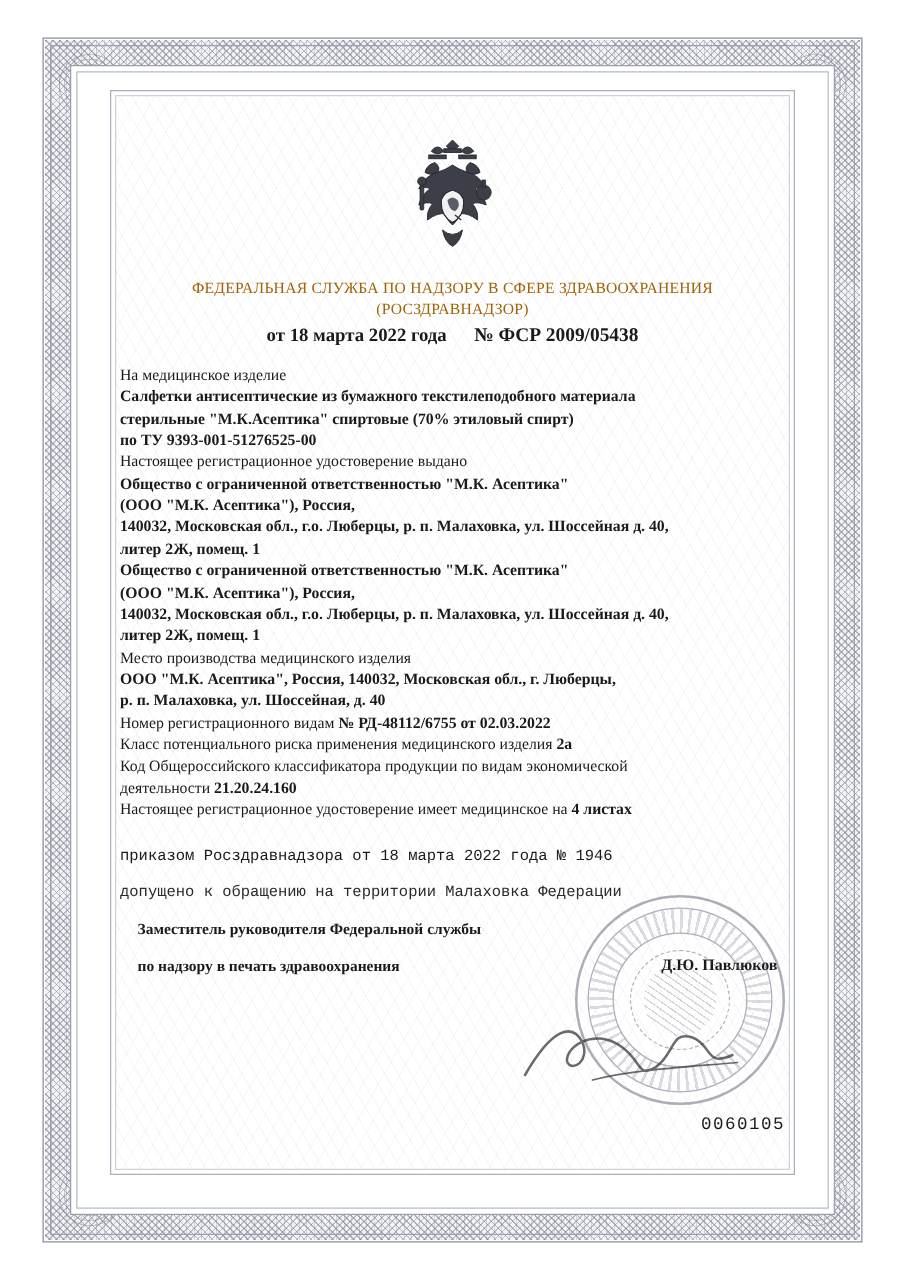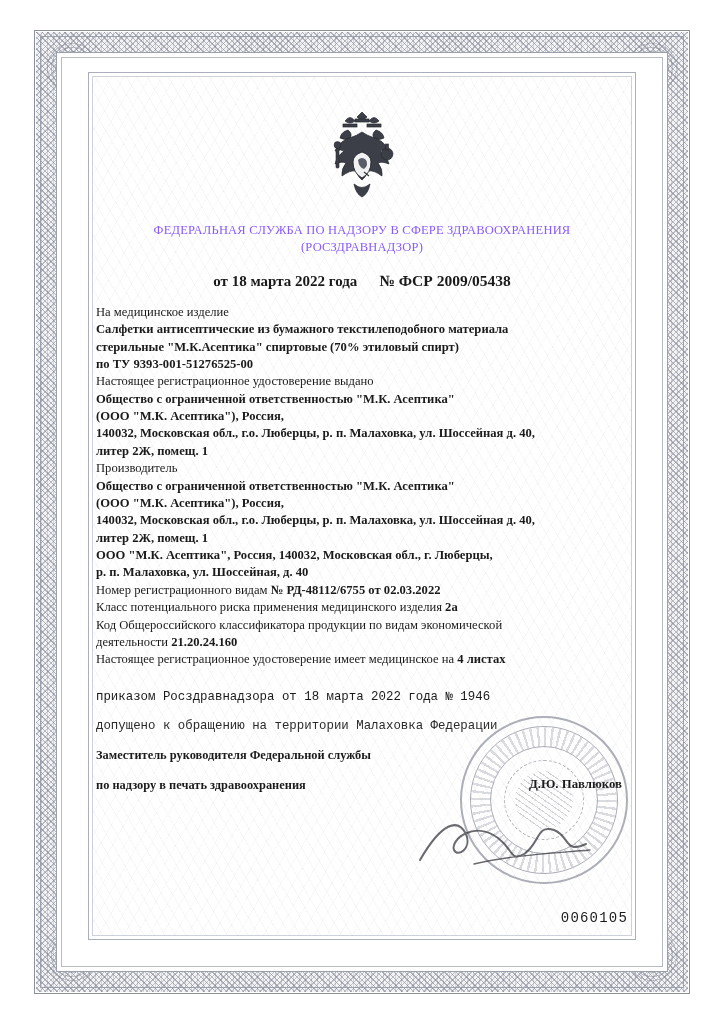"ФЕДЕРАЛЬНАЯ СЛУЖБА ПО НАДЗОРУ В" .agency { color: #8b5cf6 -> #a16207 }
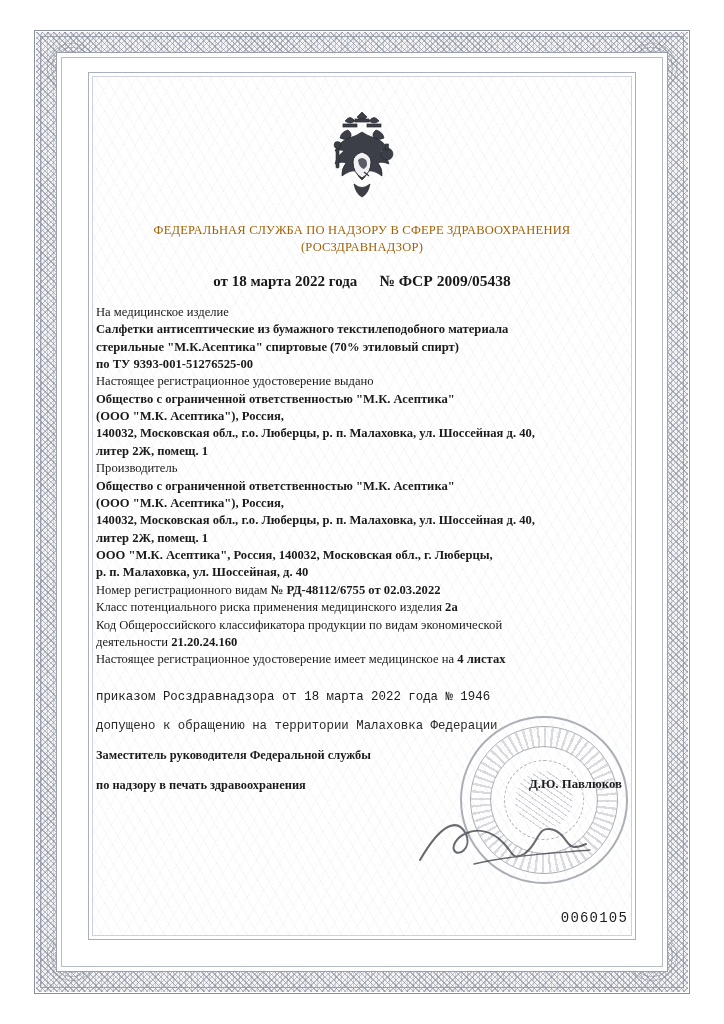"от 18 марта 2022 года" .dateline-row { margin-top: 16px -> 4px }
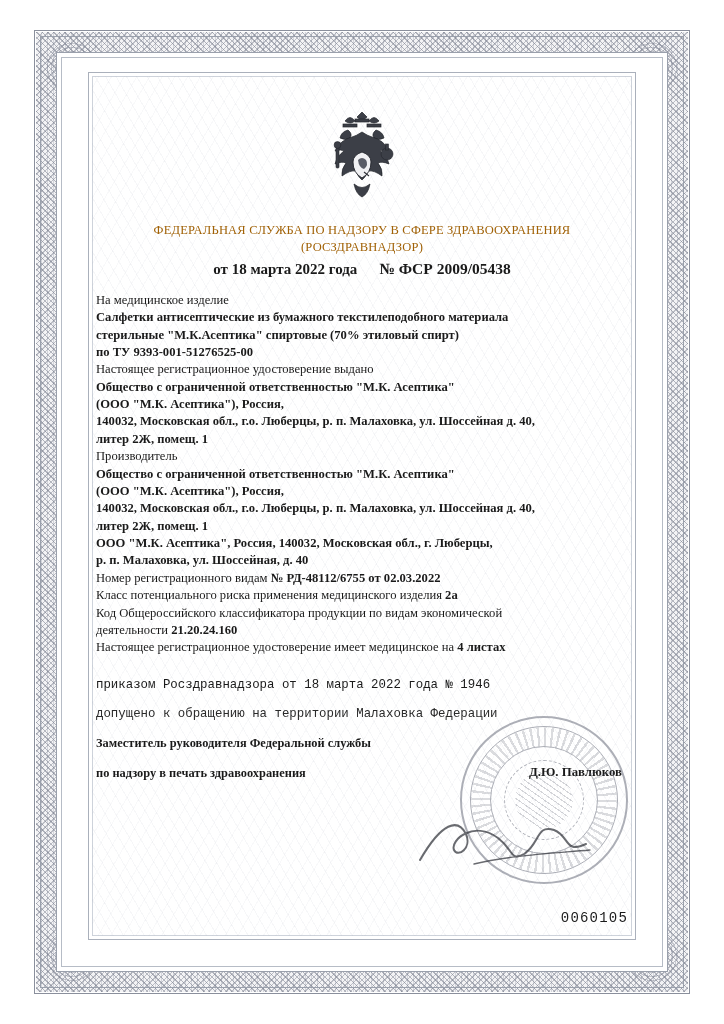"Производитель" p.lbl { html: <p>Производитель</p> -> none }
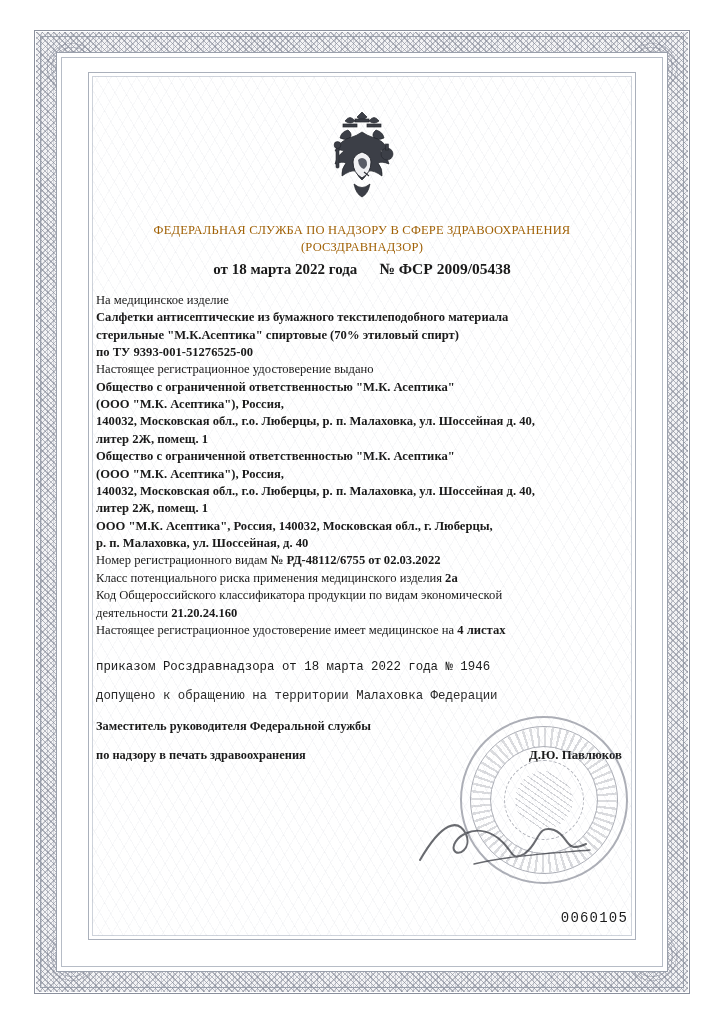"Место производства медицинского изделия" p.lbl { html: none -> <p>Место производства медицинского изделия</p> }
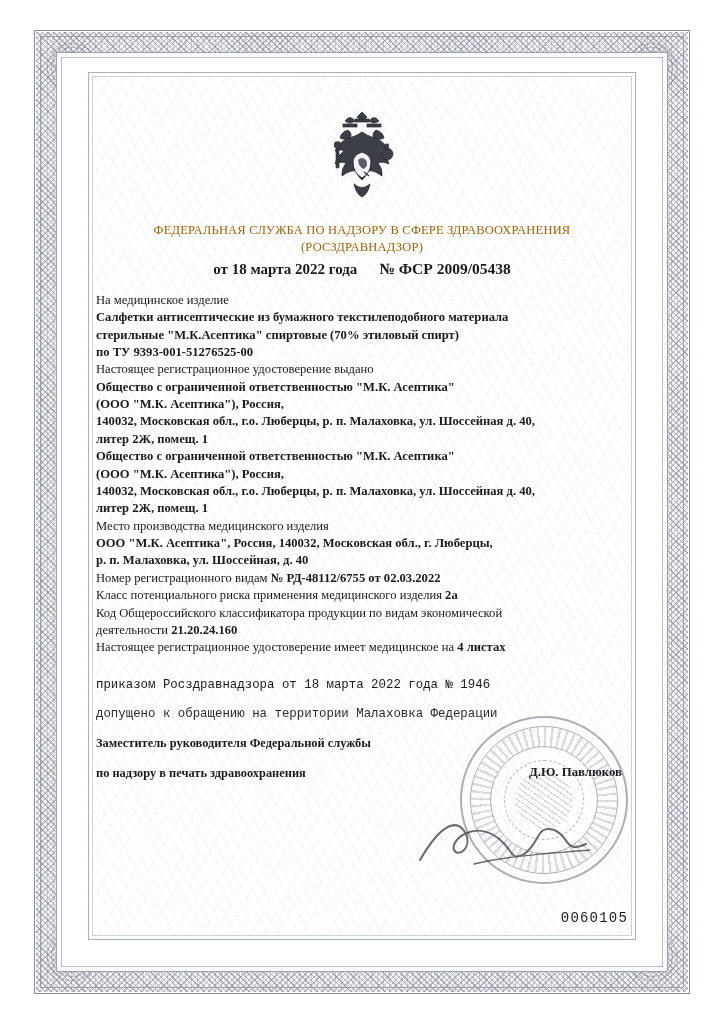"Заместитель руководителя Федеральной" .approval .bold { margin-left: none -> 14px }
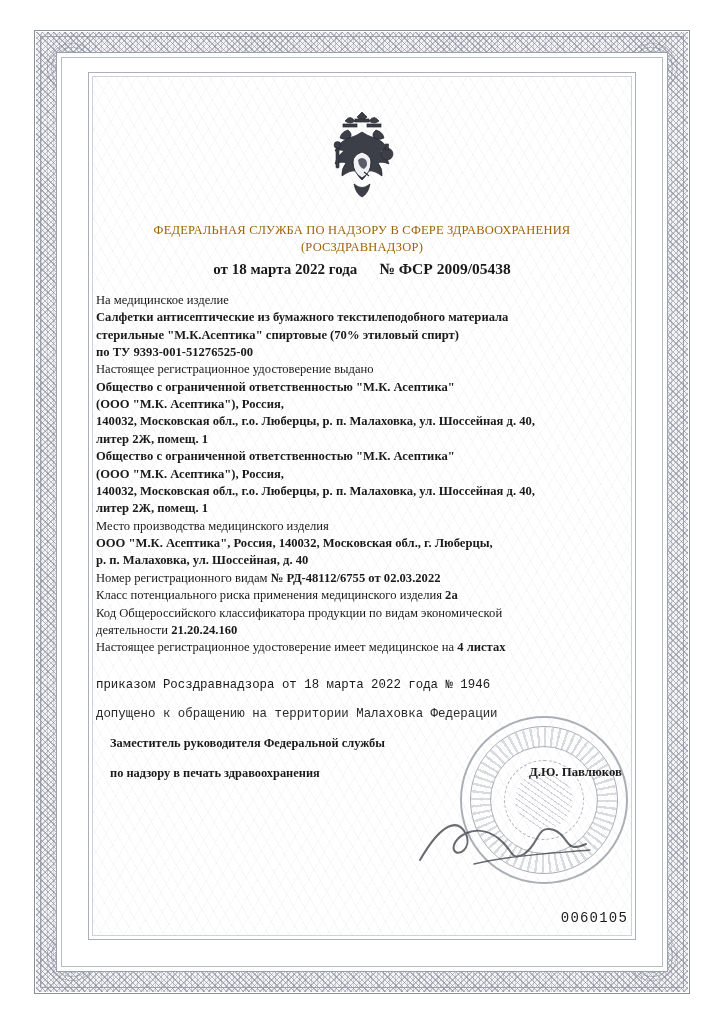"0060105" .serial { bottom: 6px -> 24px }
